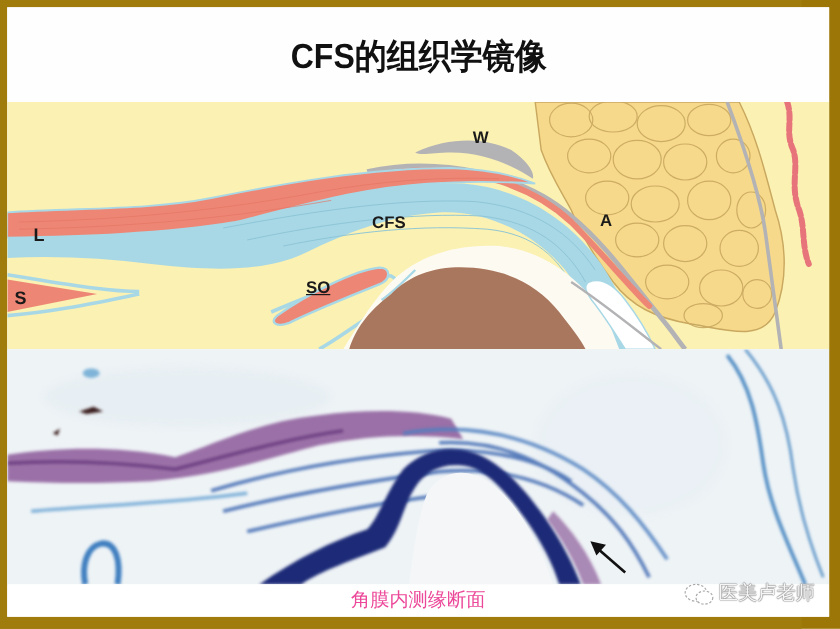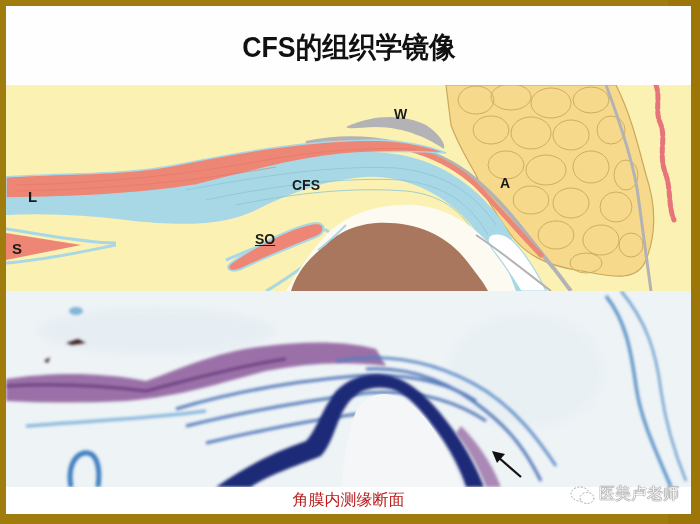"CFS" div.lbl { left: 286px -> 304px }
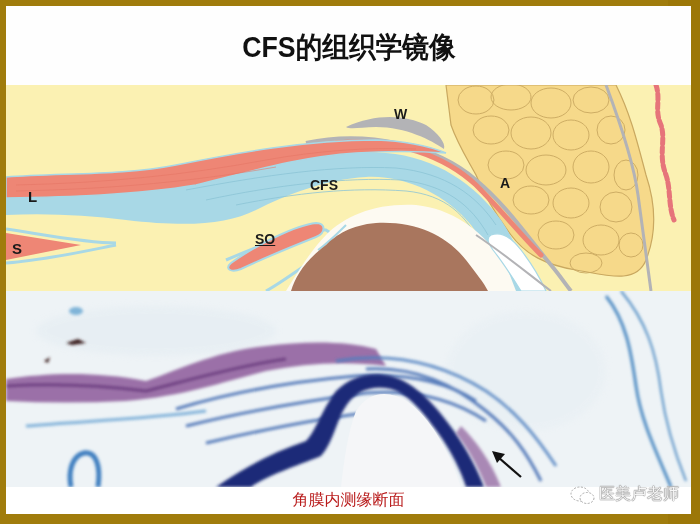"角膜内测缘断面" .caption { color: #b91c1c -> #ec4899 }
